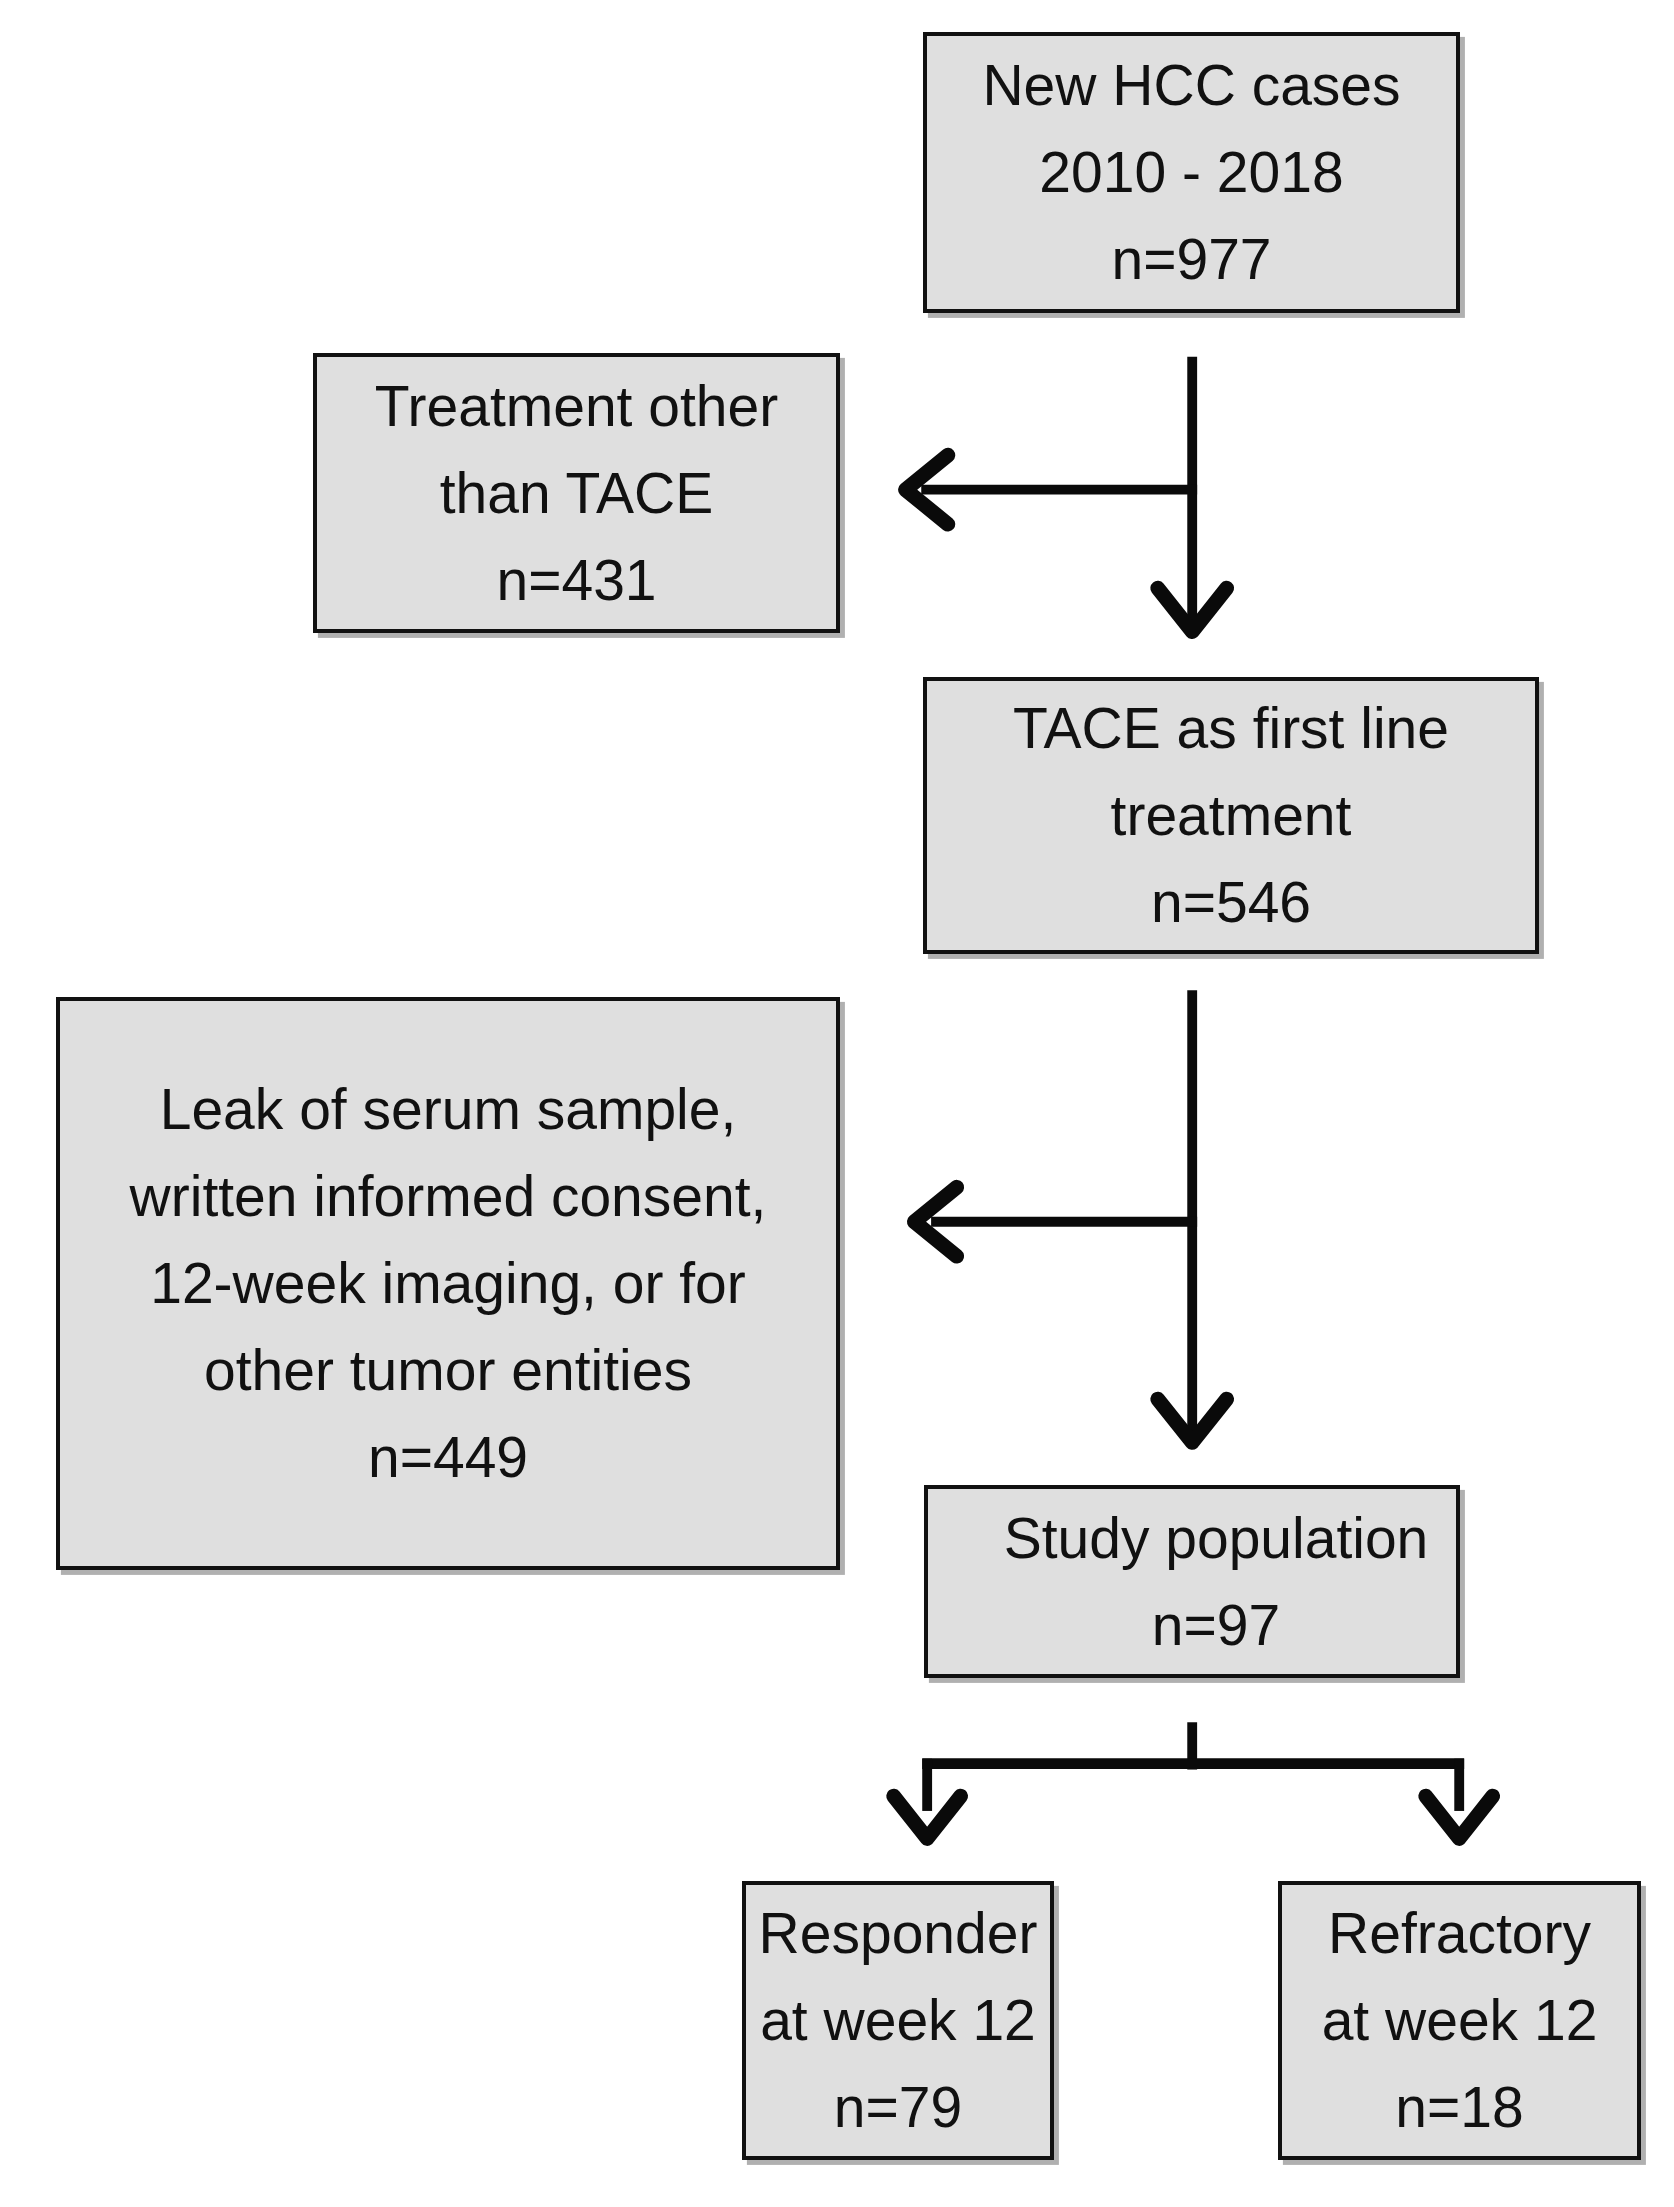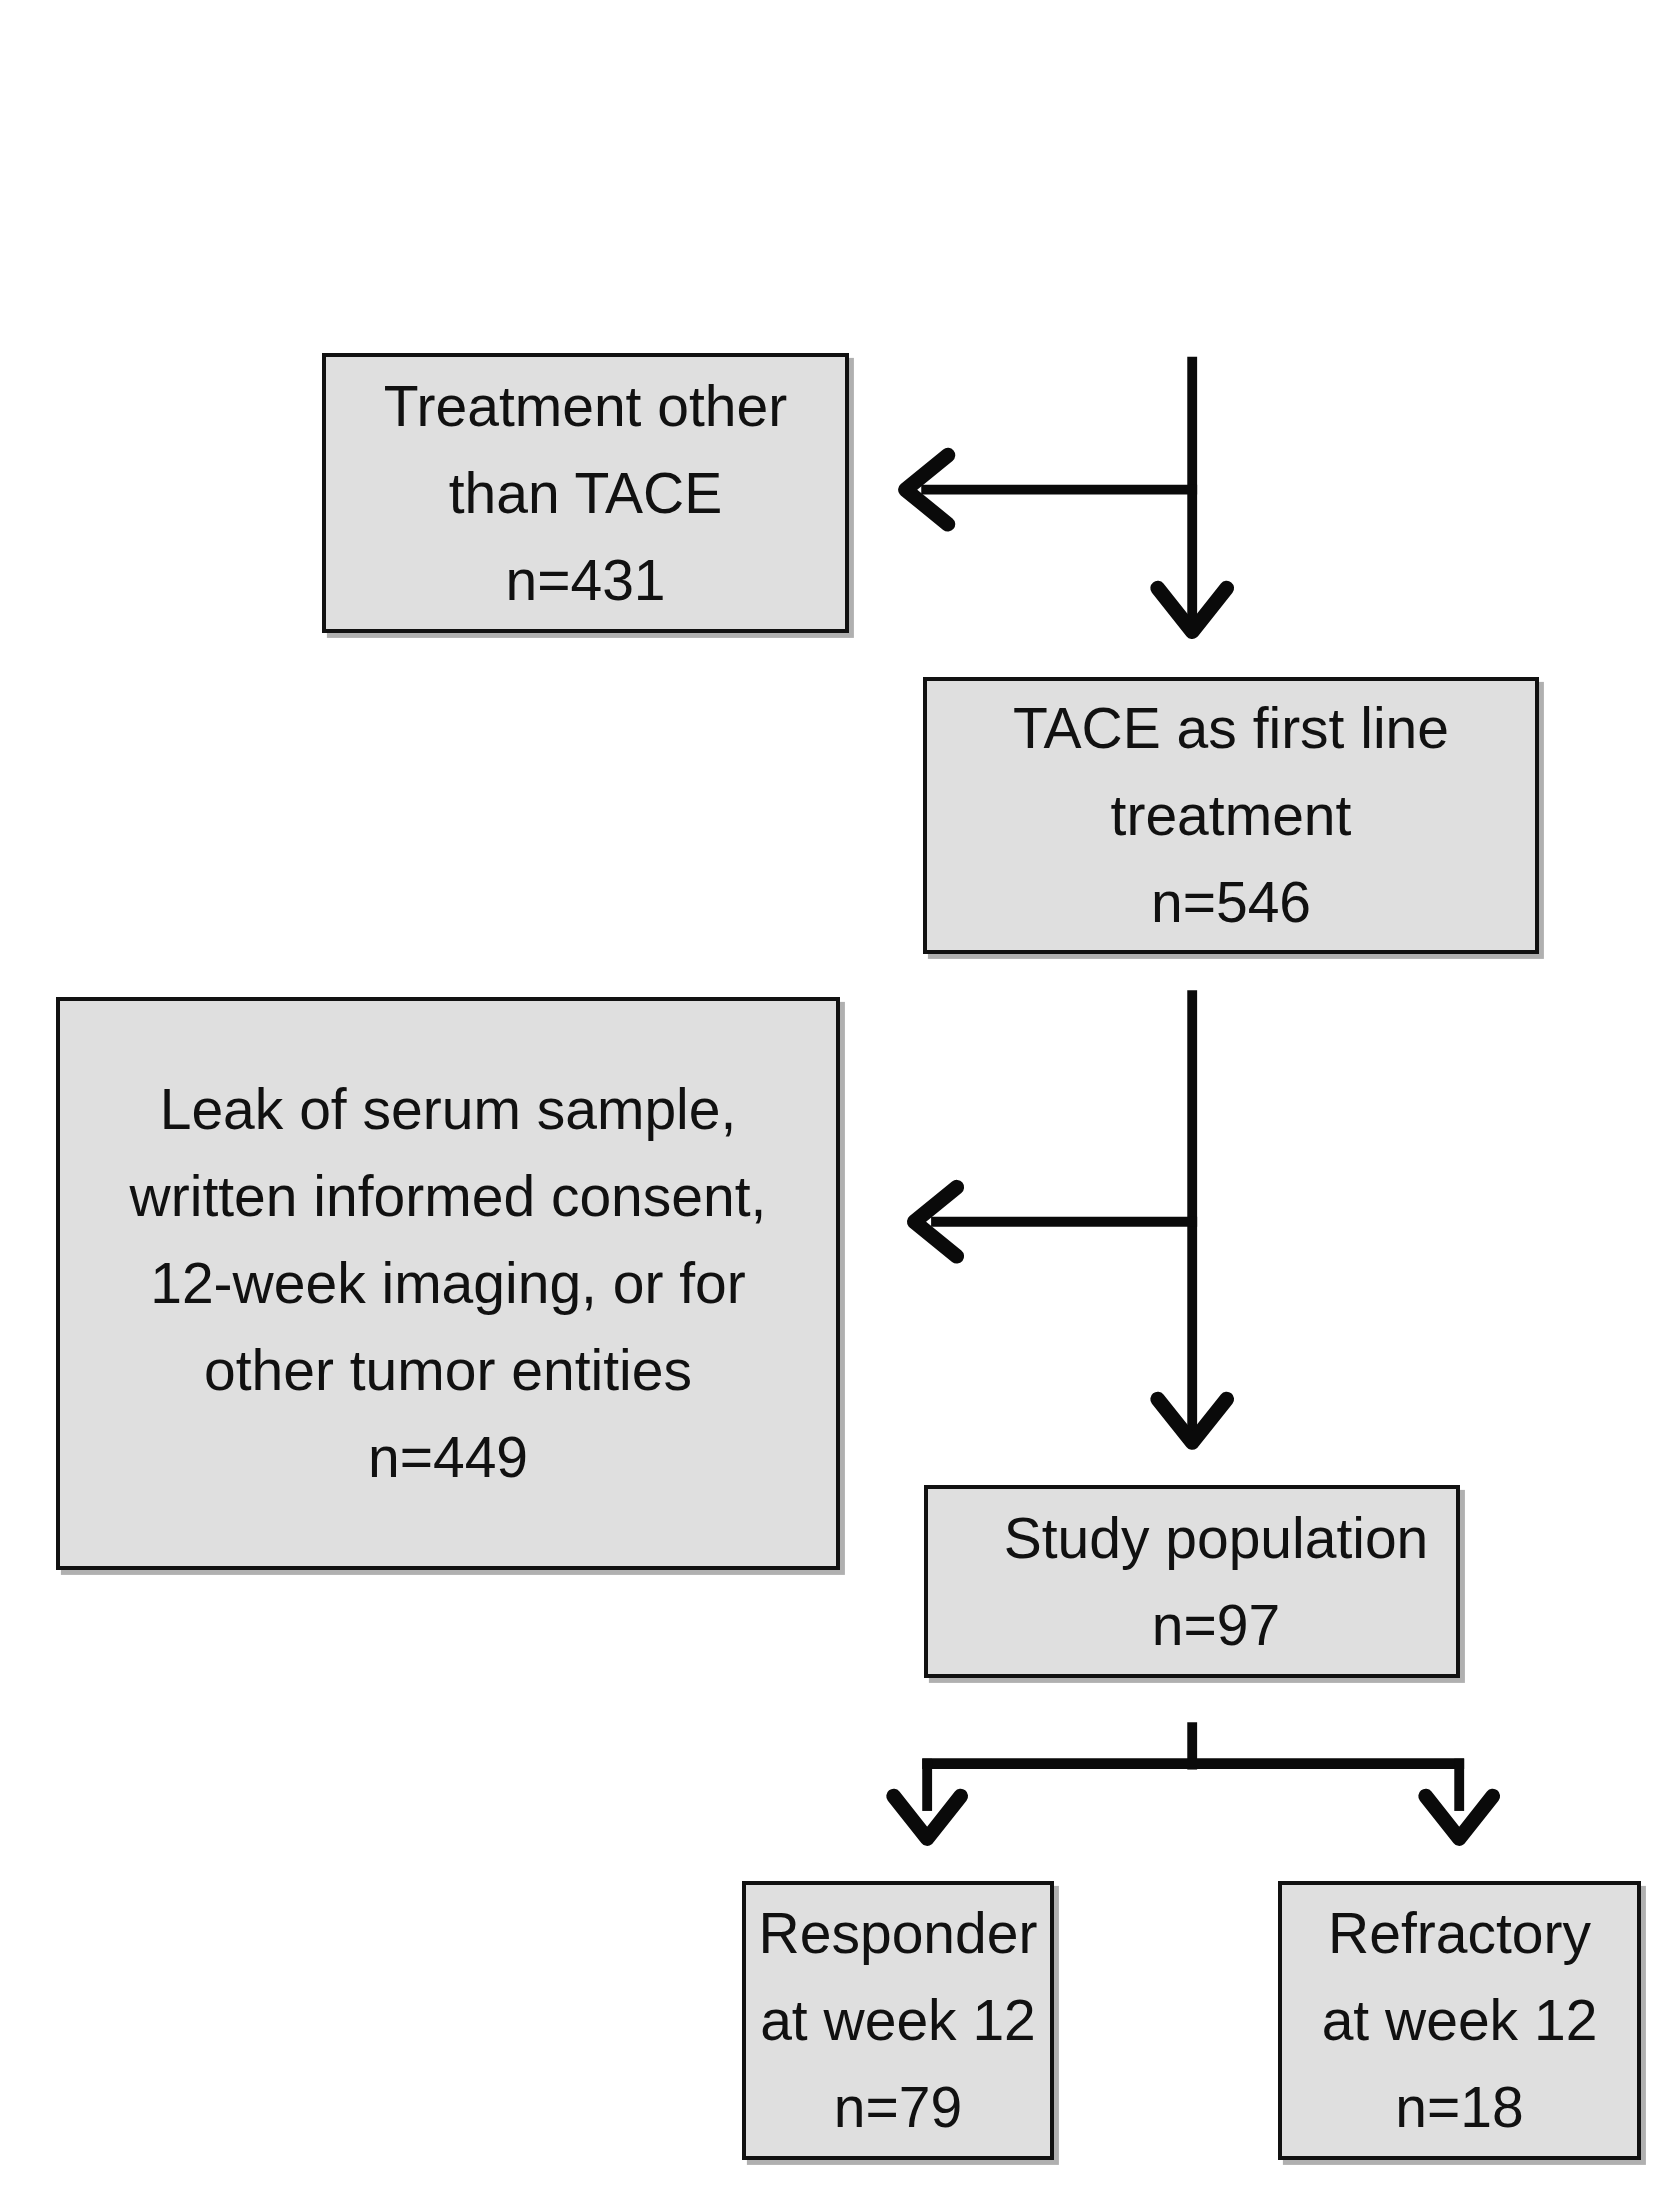"New HCC cases" div.node { html: none -> <div>New HCC cases 2010 - 2018 n=977</div> }
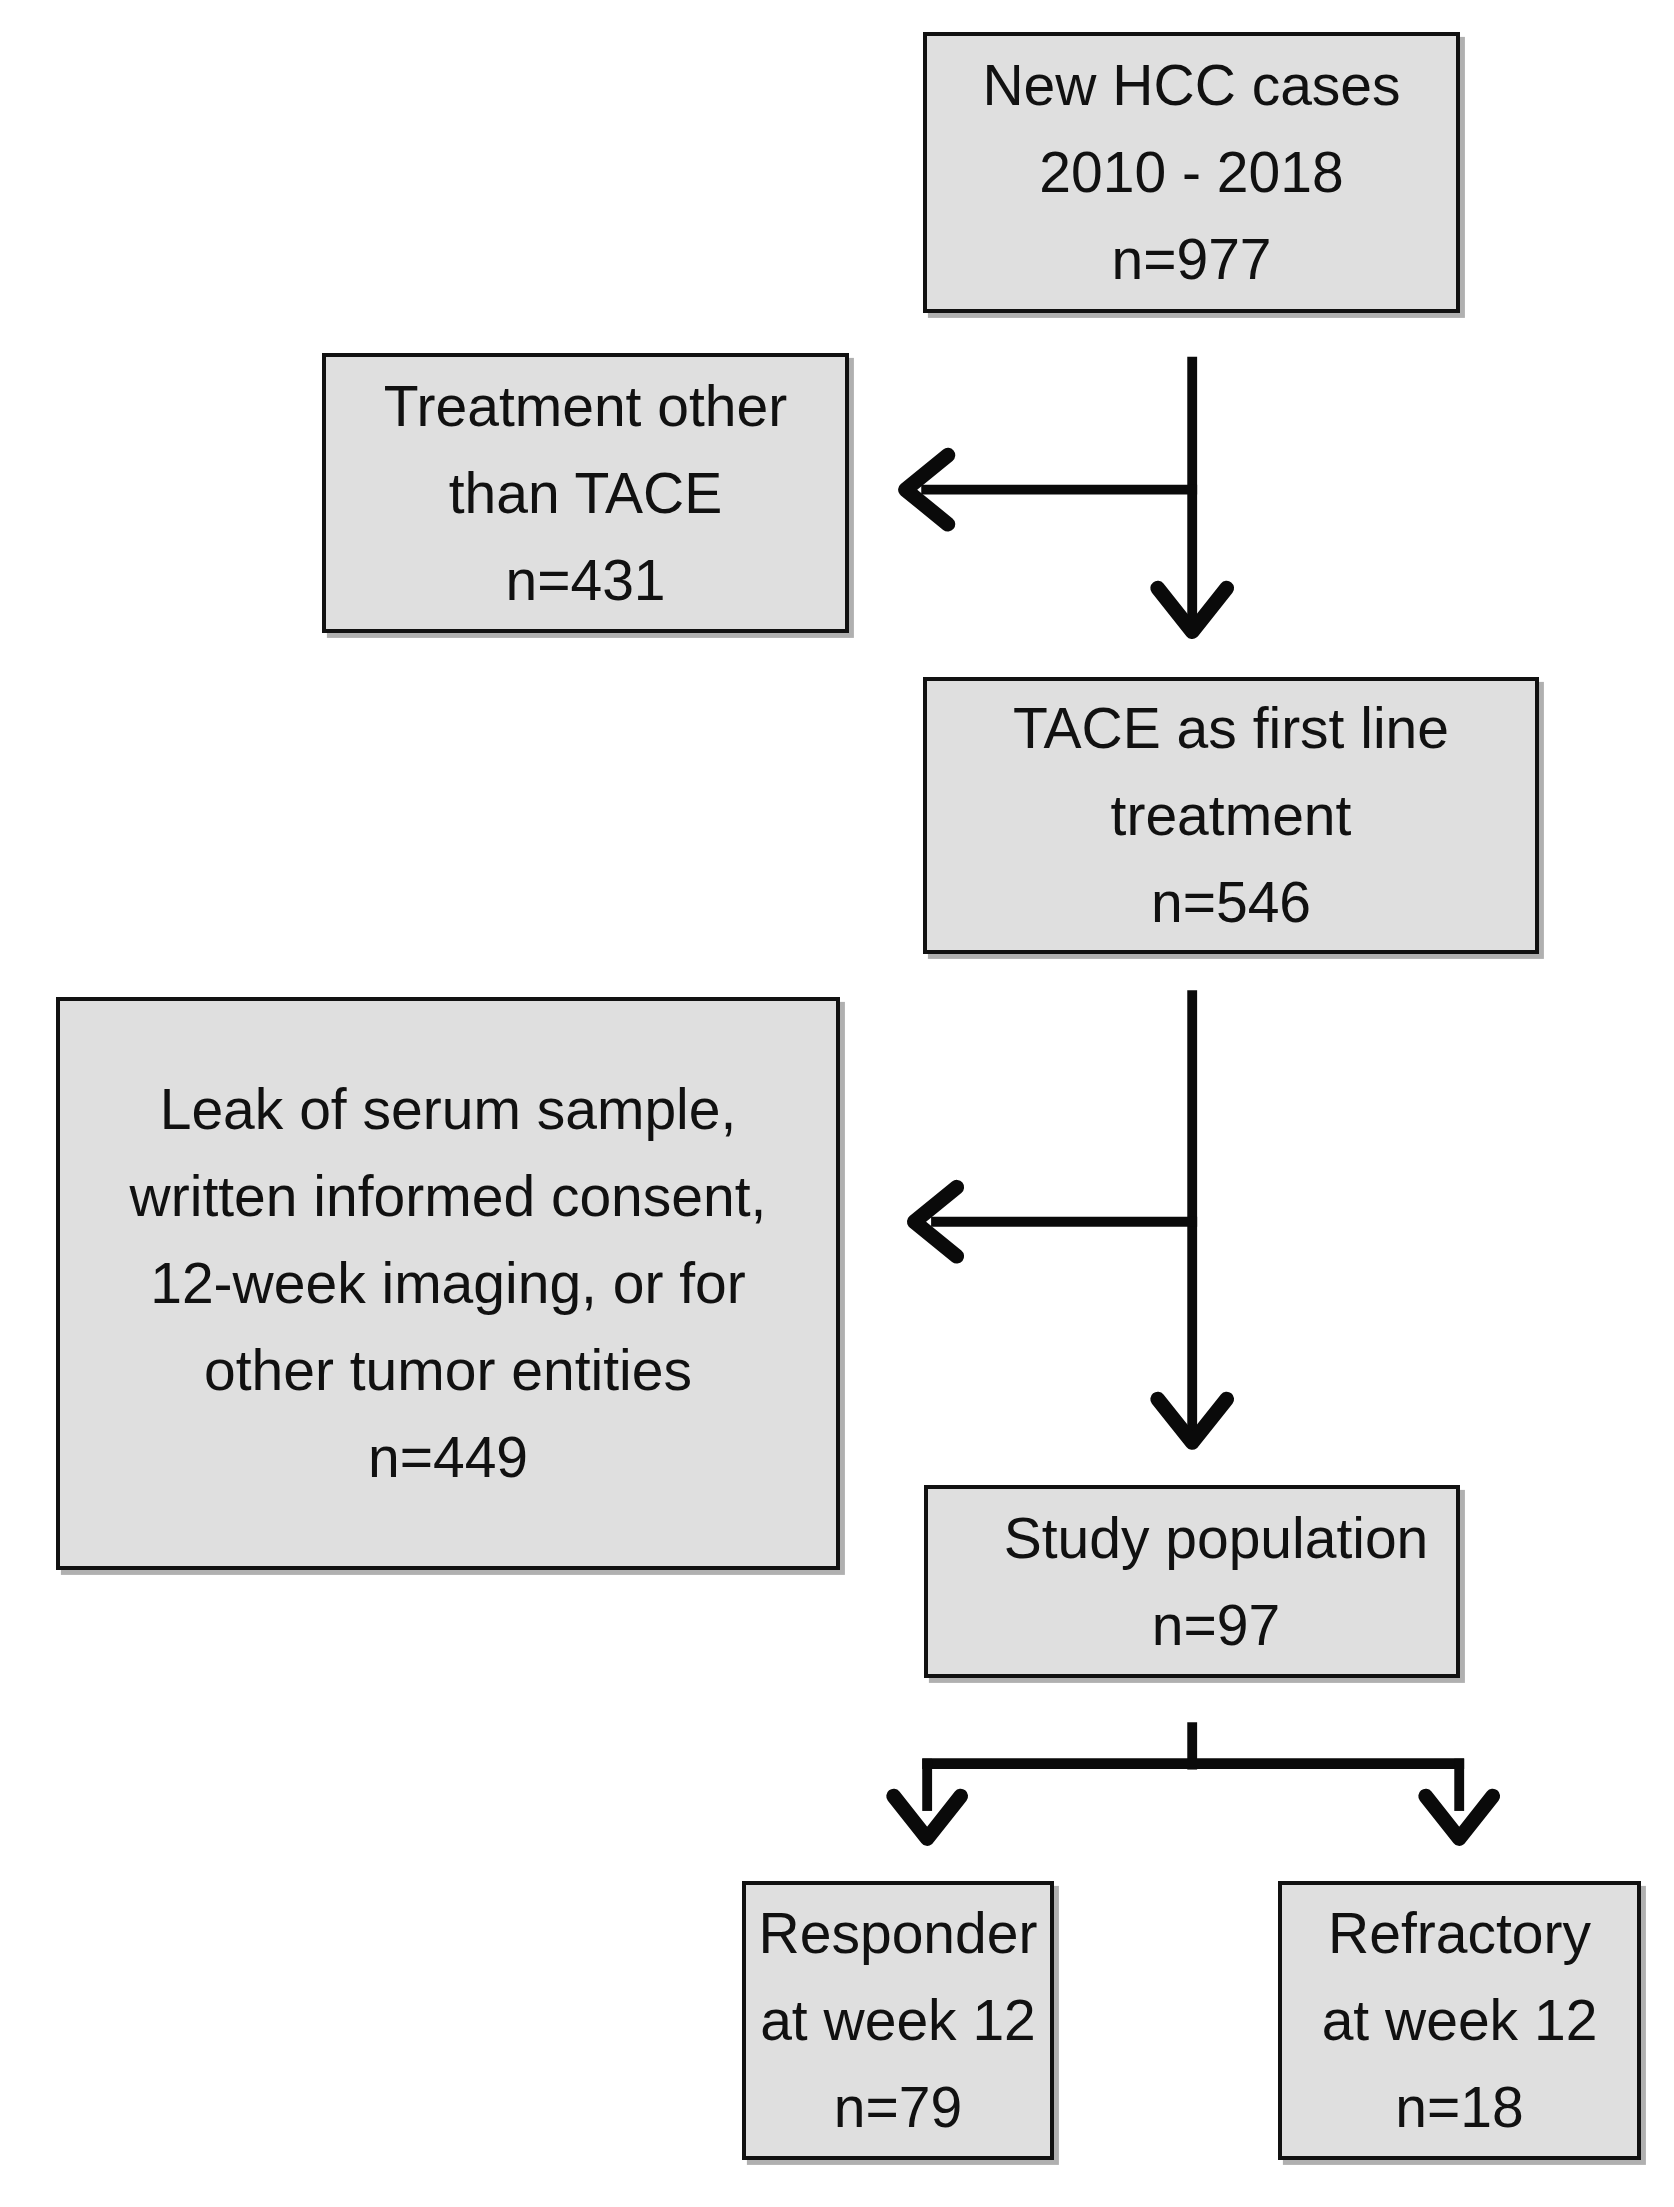"Treatment other" .n-excl1 { margin-left: 9px -> none }
